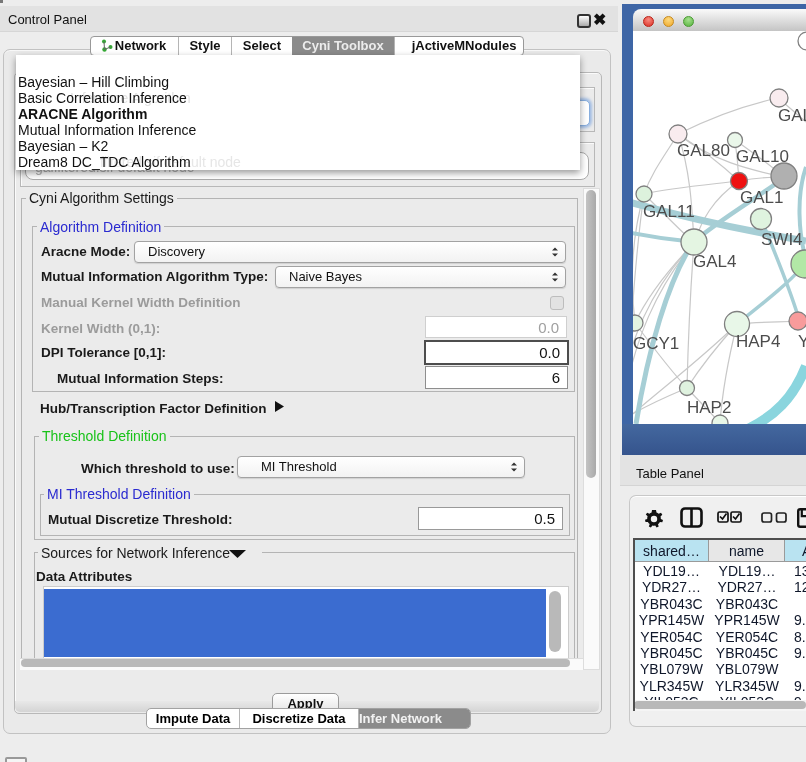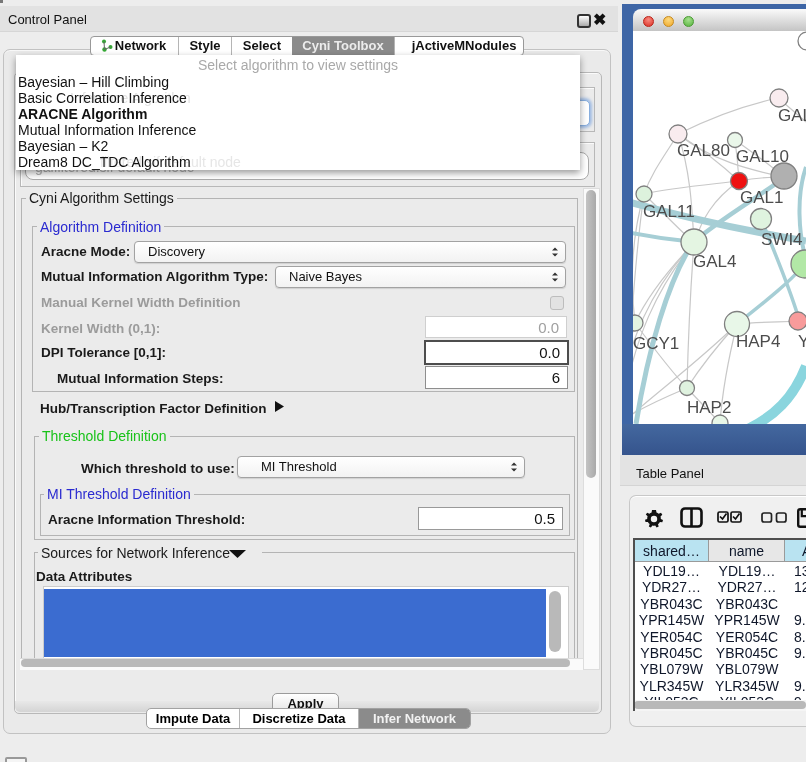"Select algorithm to view settings" div { html: <div>Select algorithm to view settings</div> -> none }
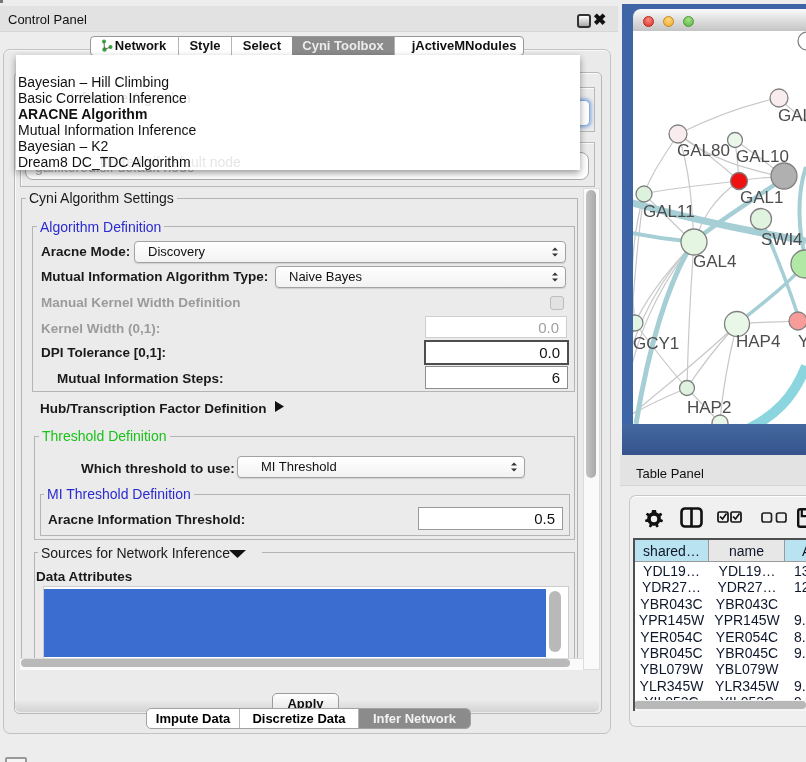"Aracne Information Threshold:" div.lbl { text: Aracne Information -> Mutual Discretize }
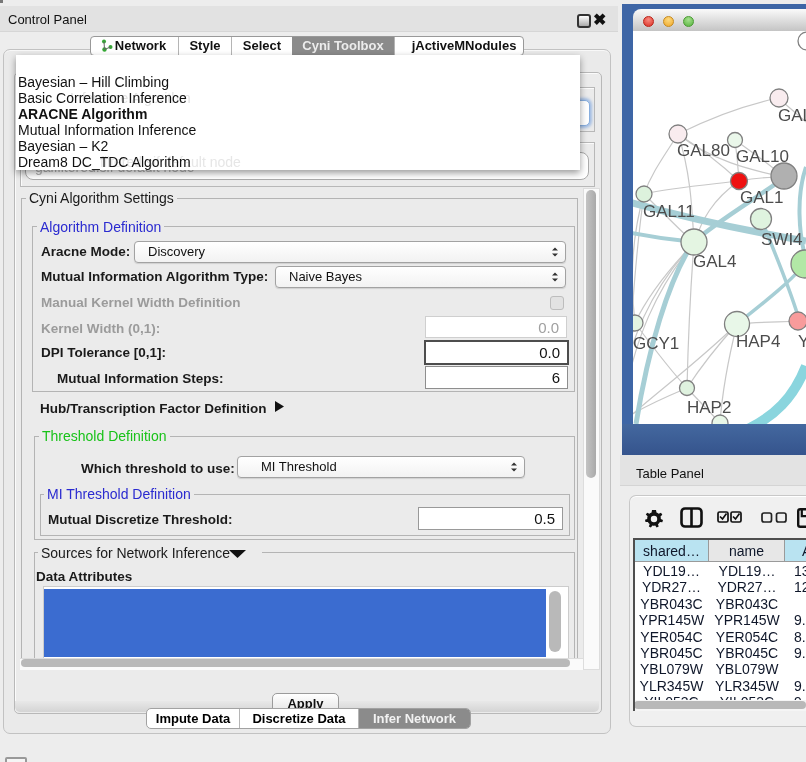"Infer Network" div { text-align: center -> none }
